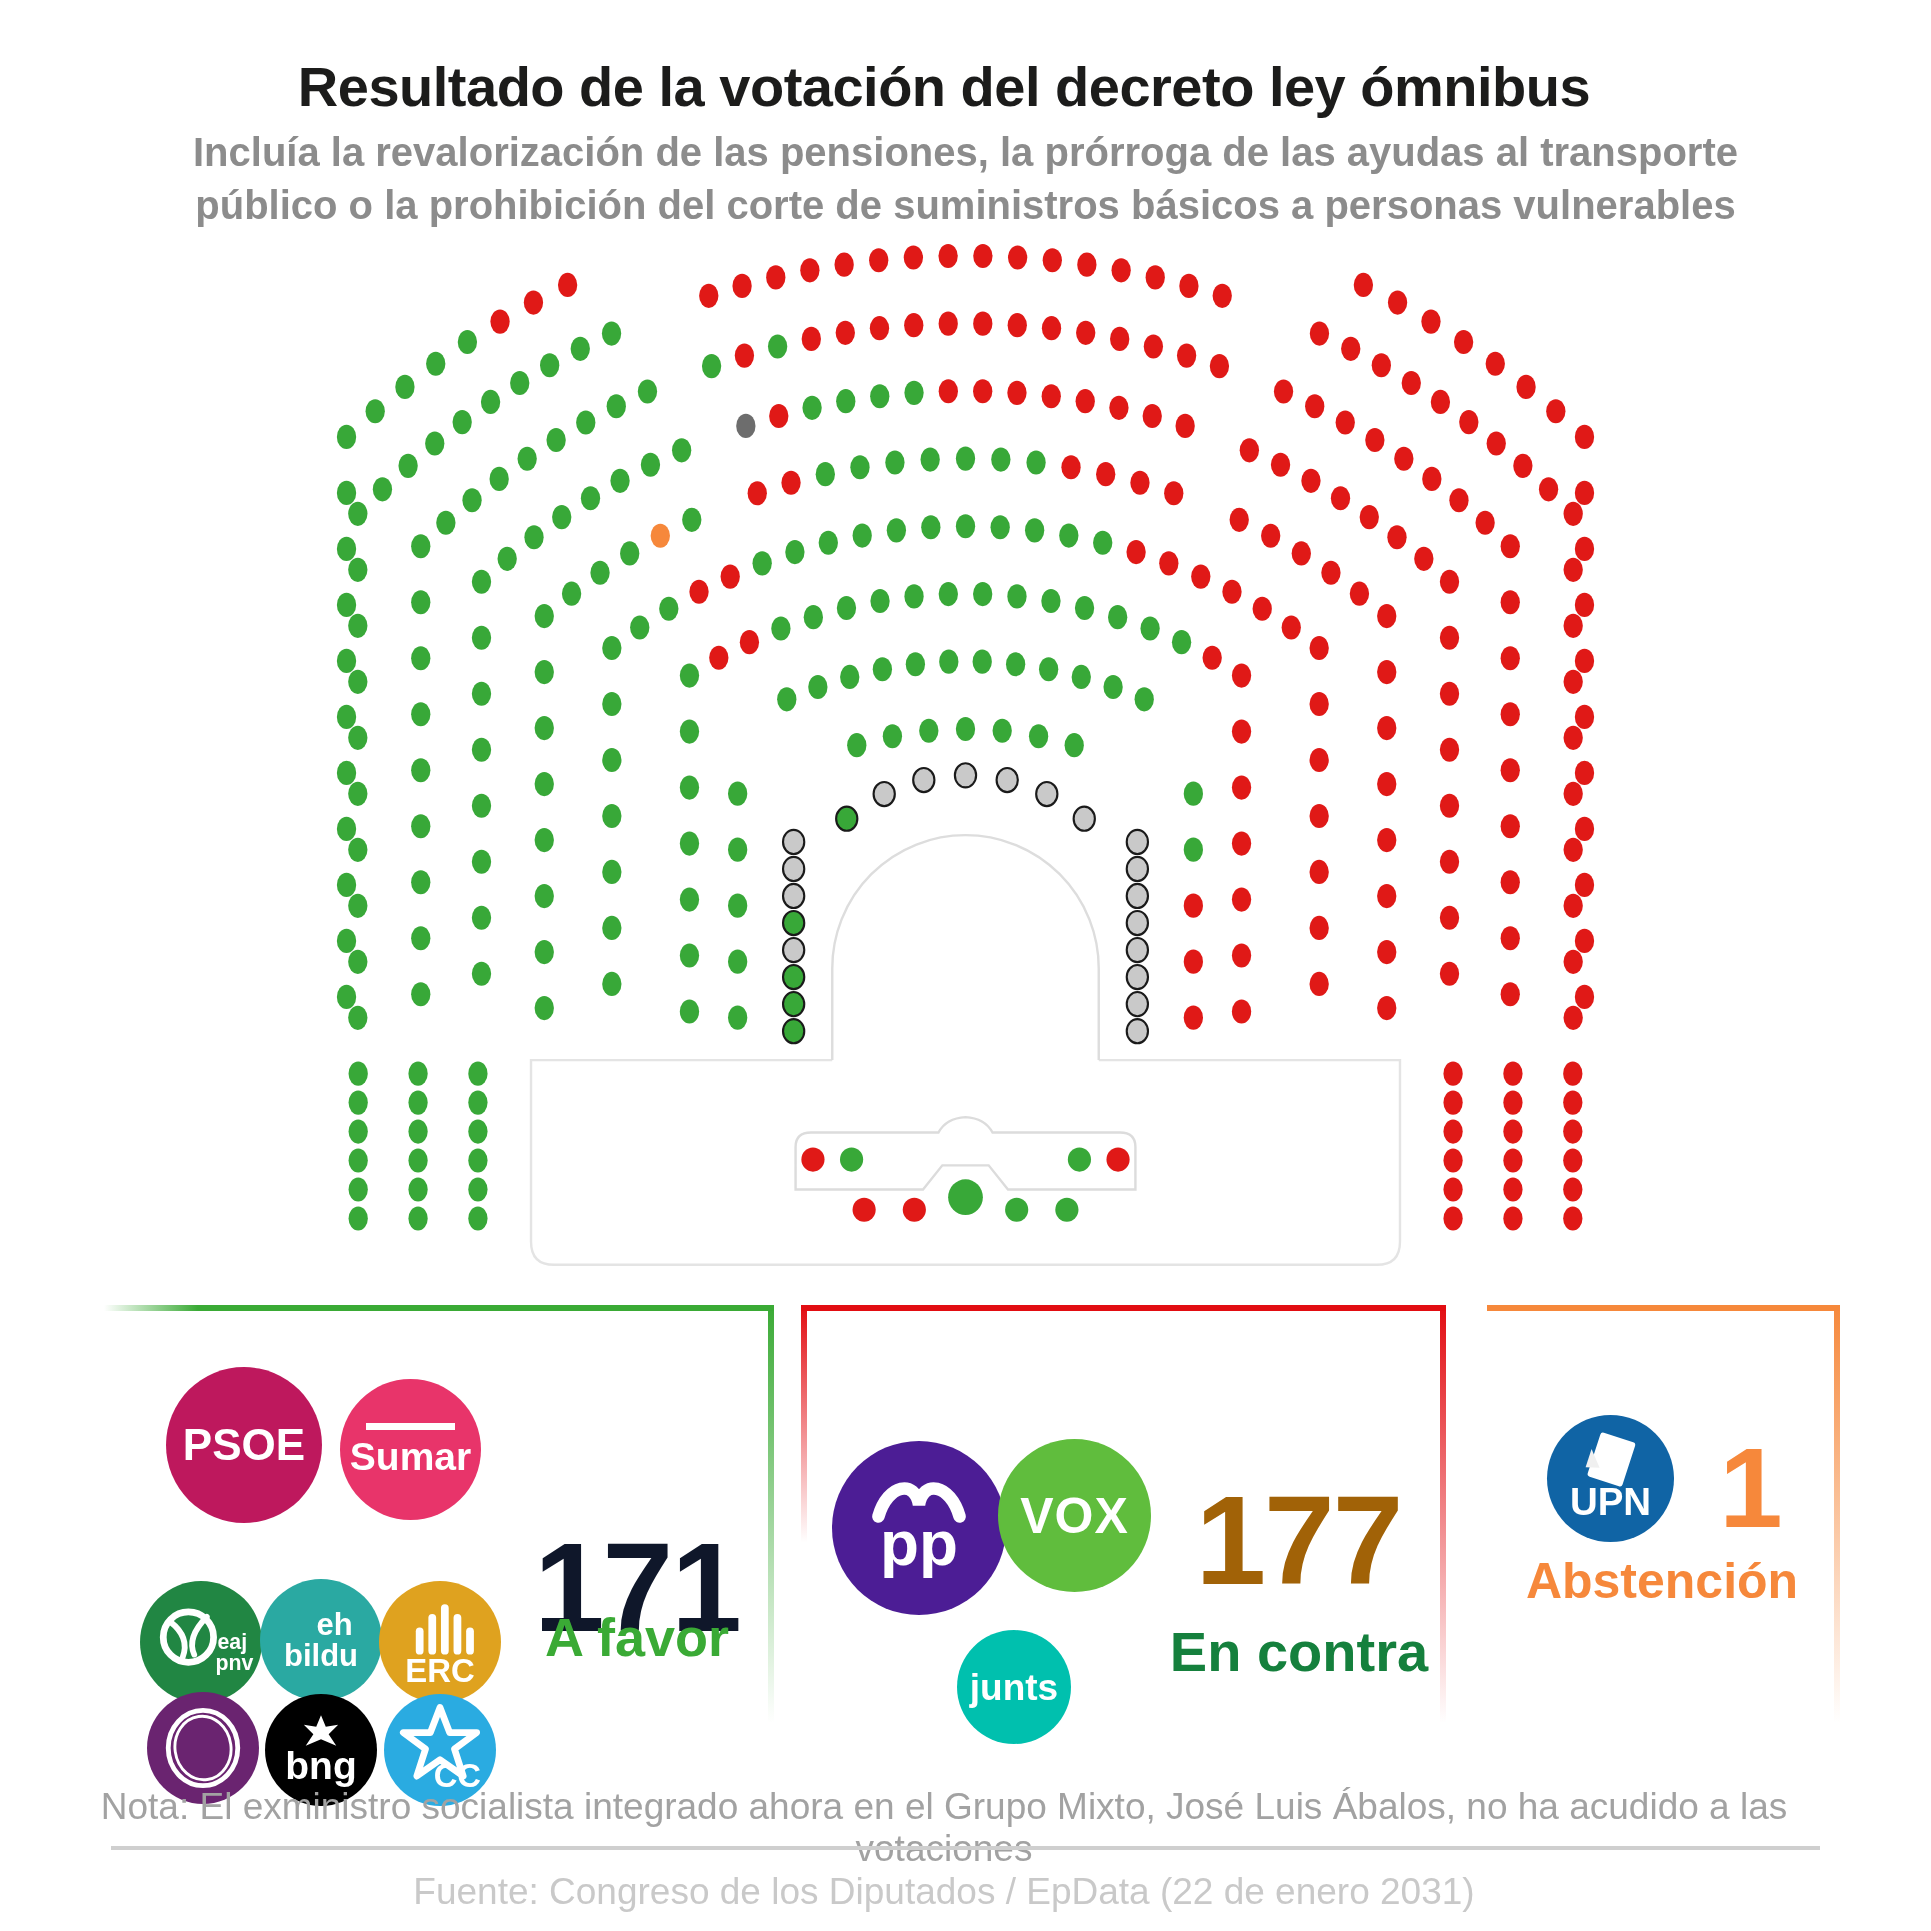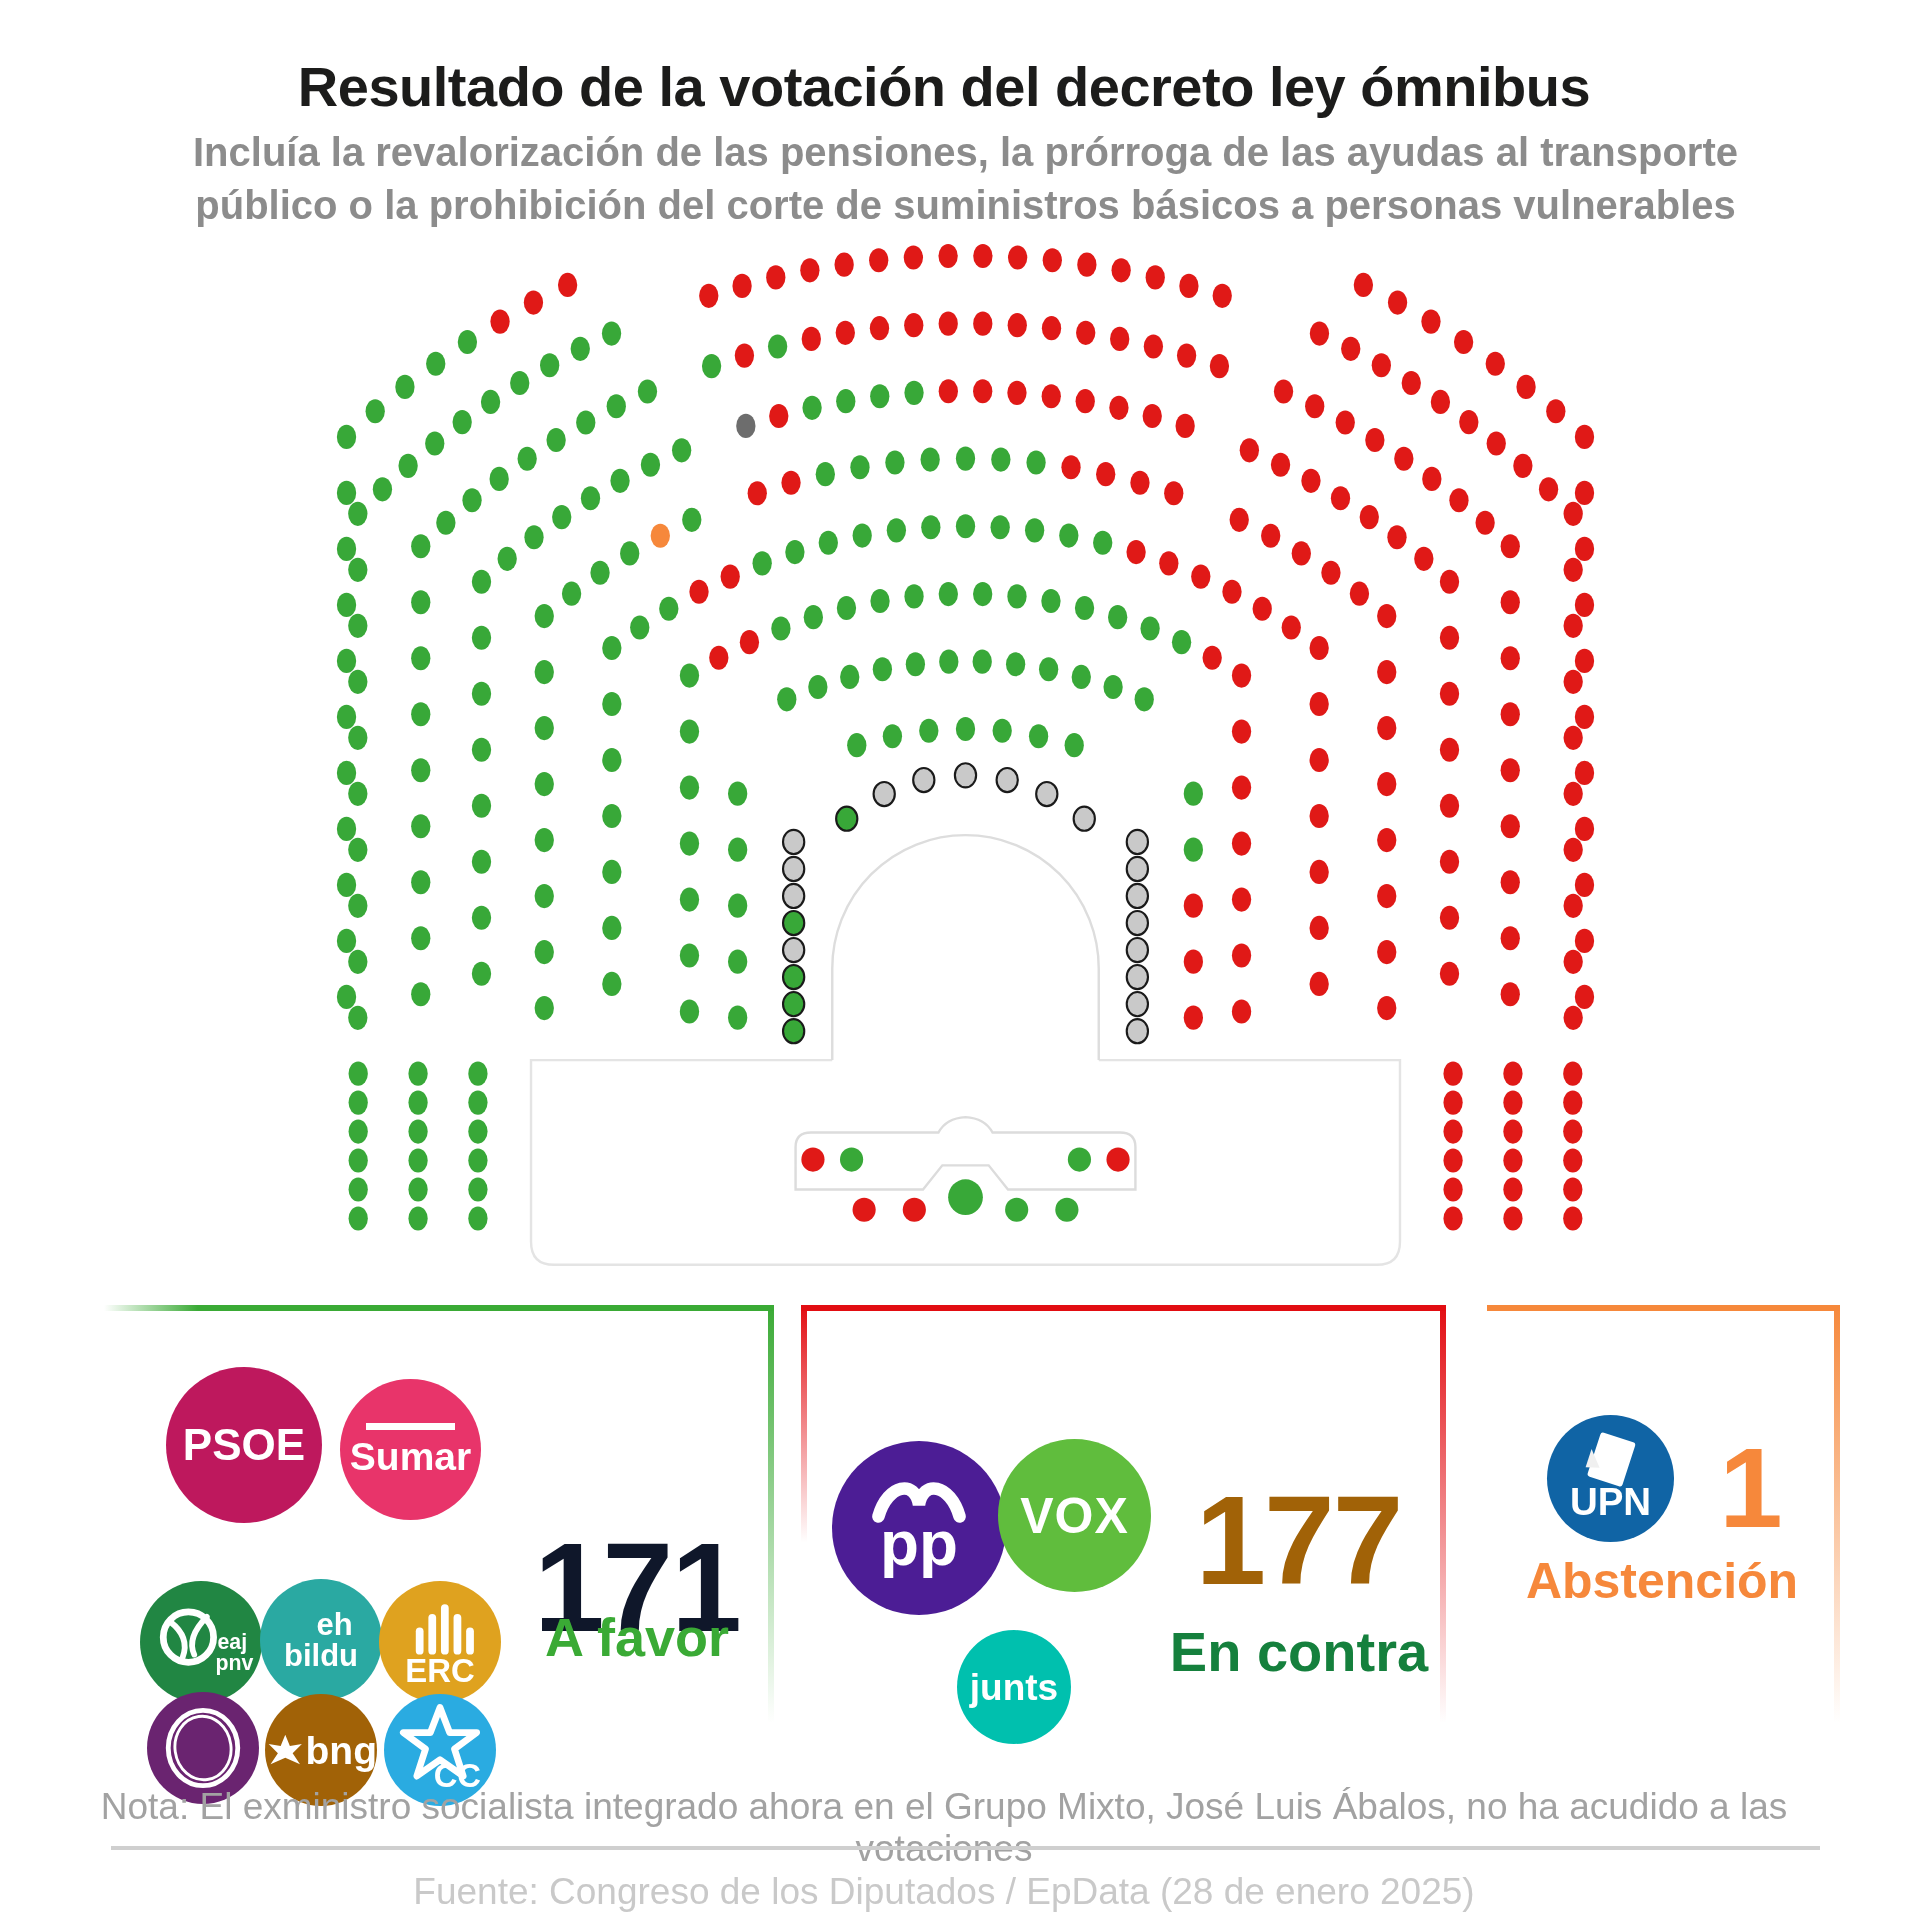"bng" div.logo { background: #a16207 -> #000000; flex-direction: row -> column }
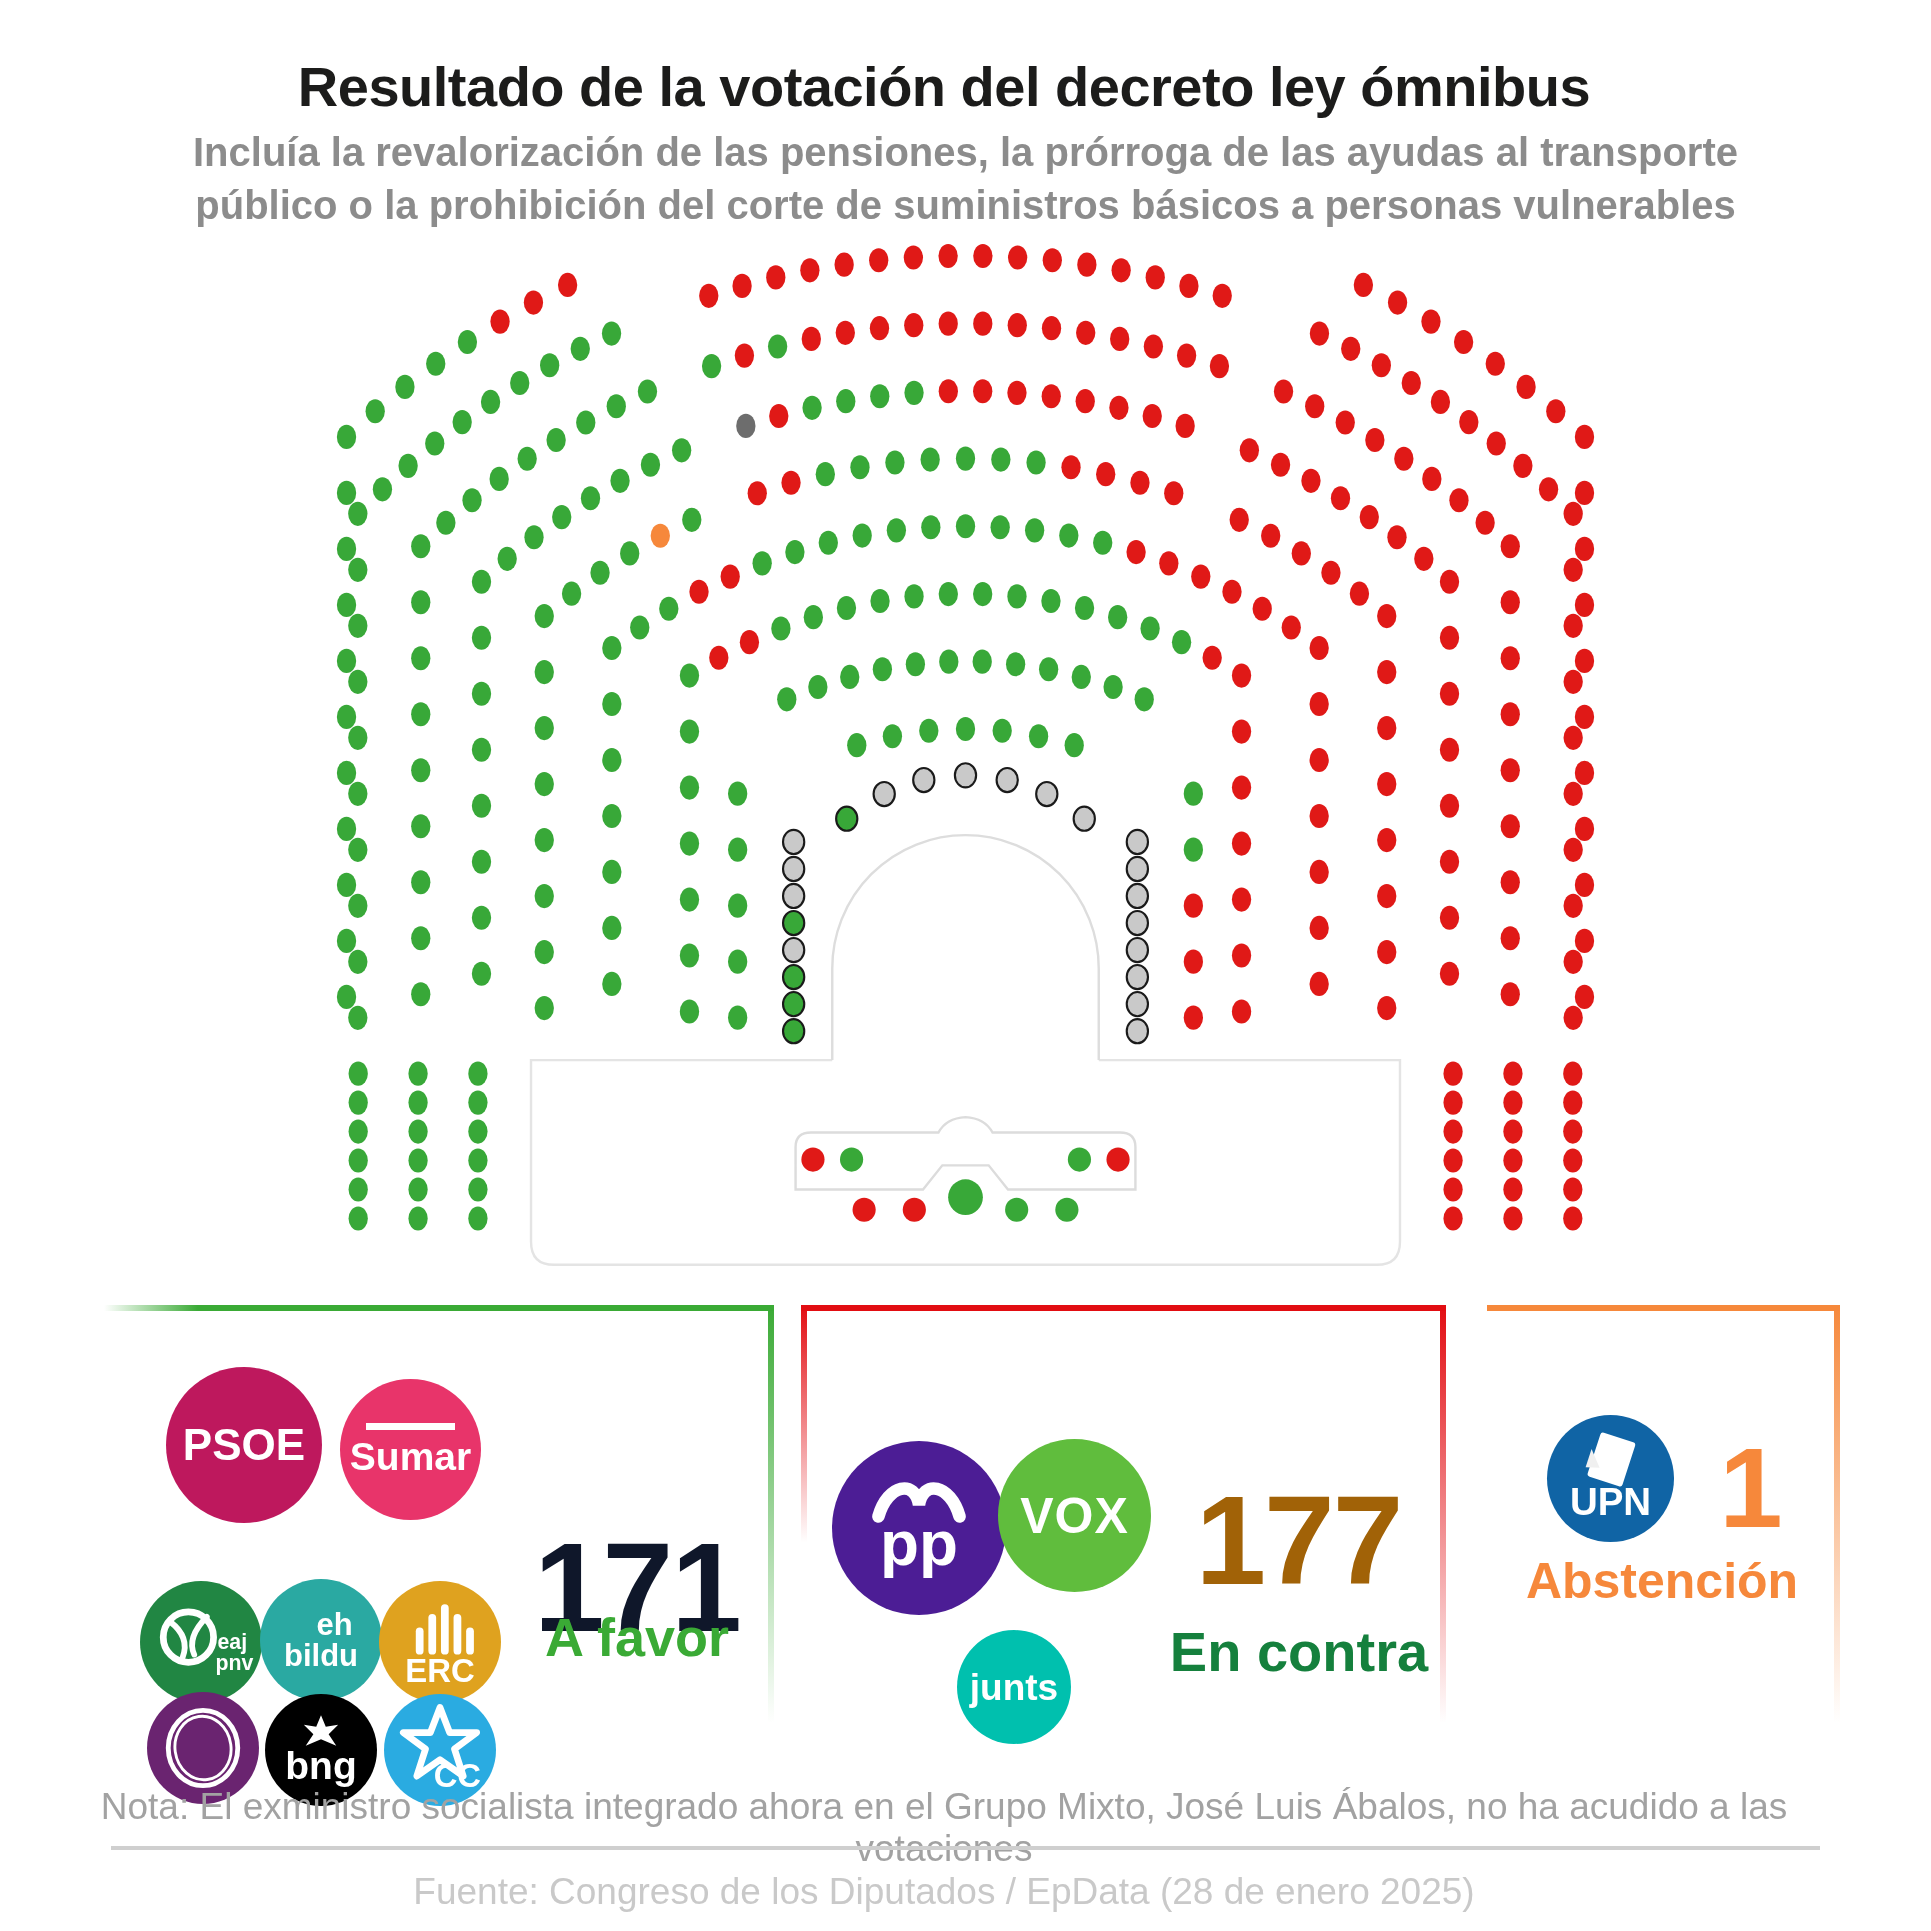"Fuente: Congreso de los Diputados" div.abs { text: 28 de enero 2025 -> 22 de enero 2031 }
